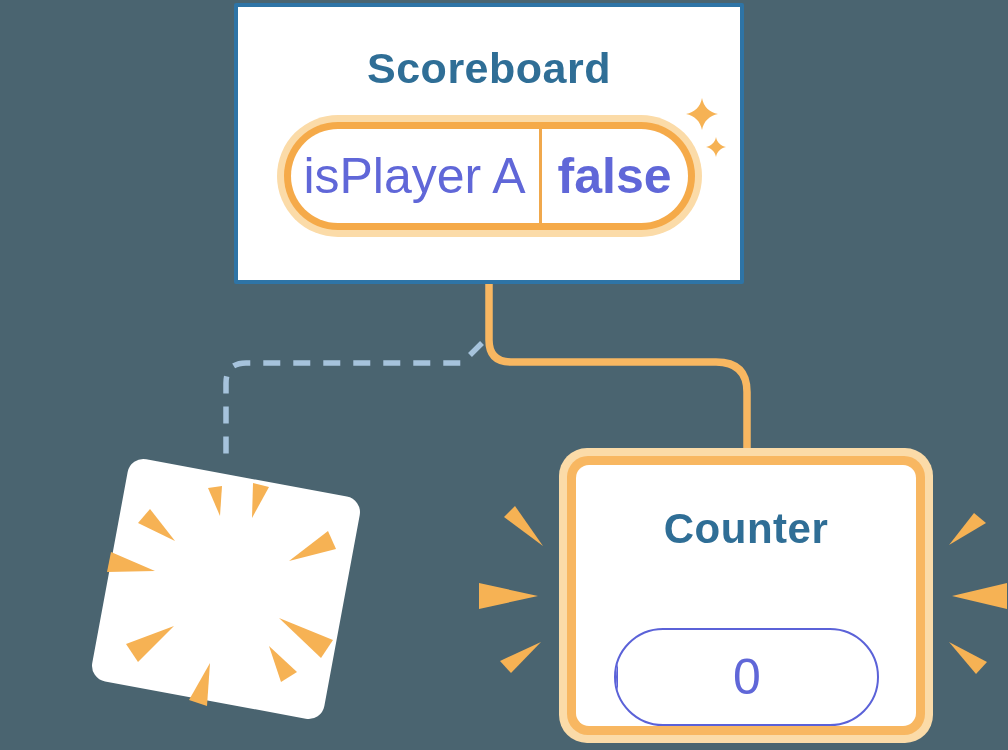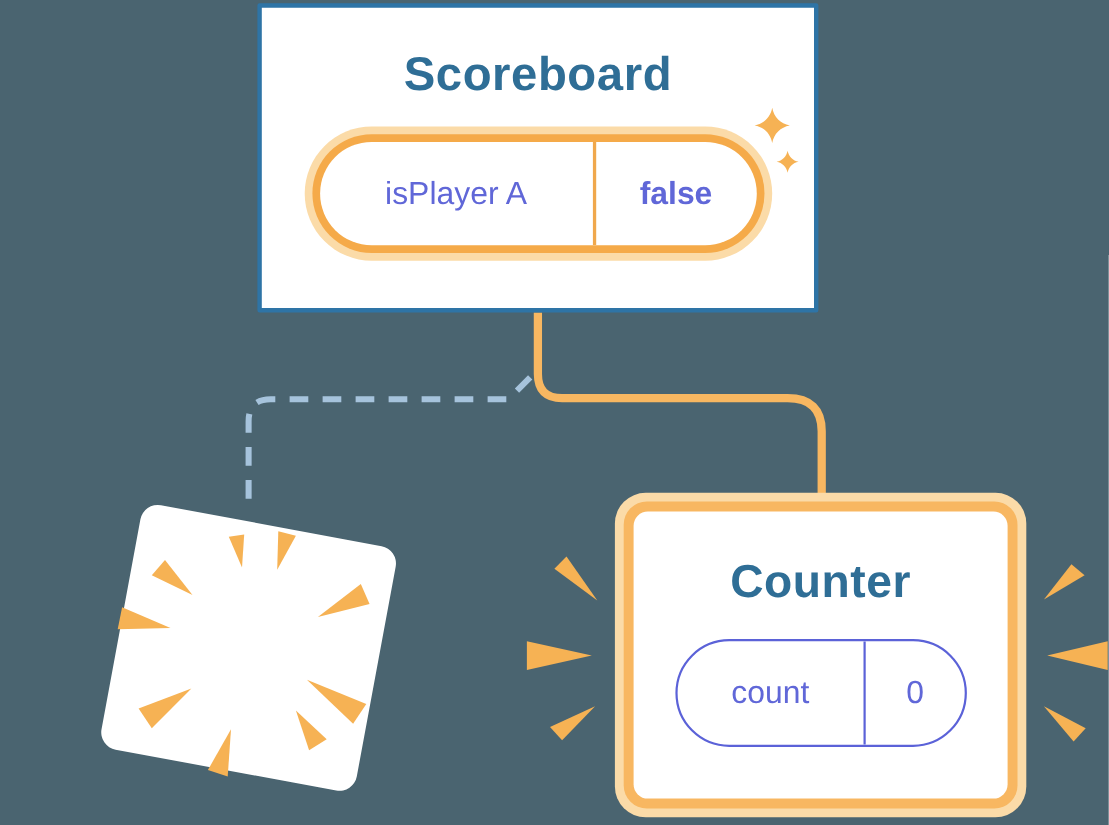"isPlayer A" .pill-key,.pill-value { font-size: 29px -> 50px }
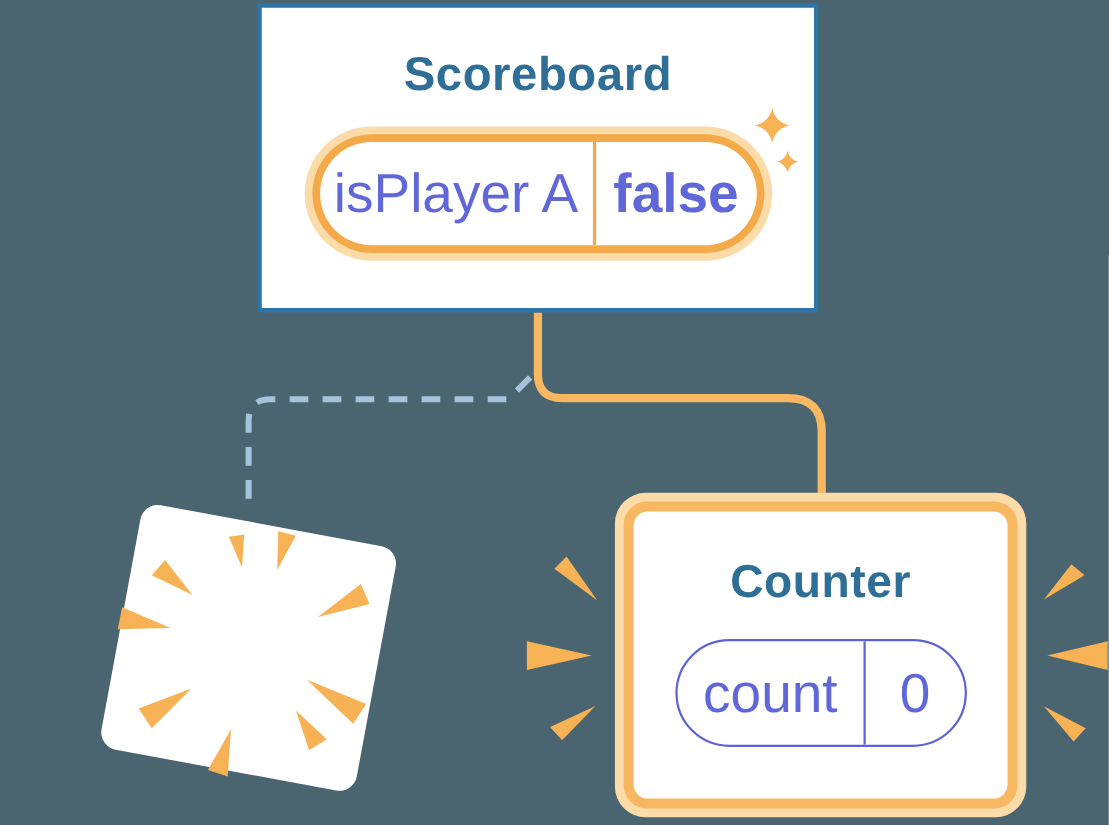"Counter" .counter-inner { justify-content: none -> space-between }
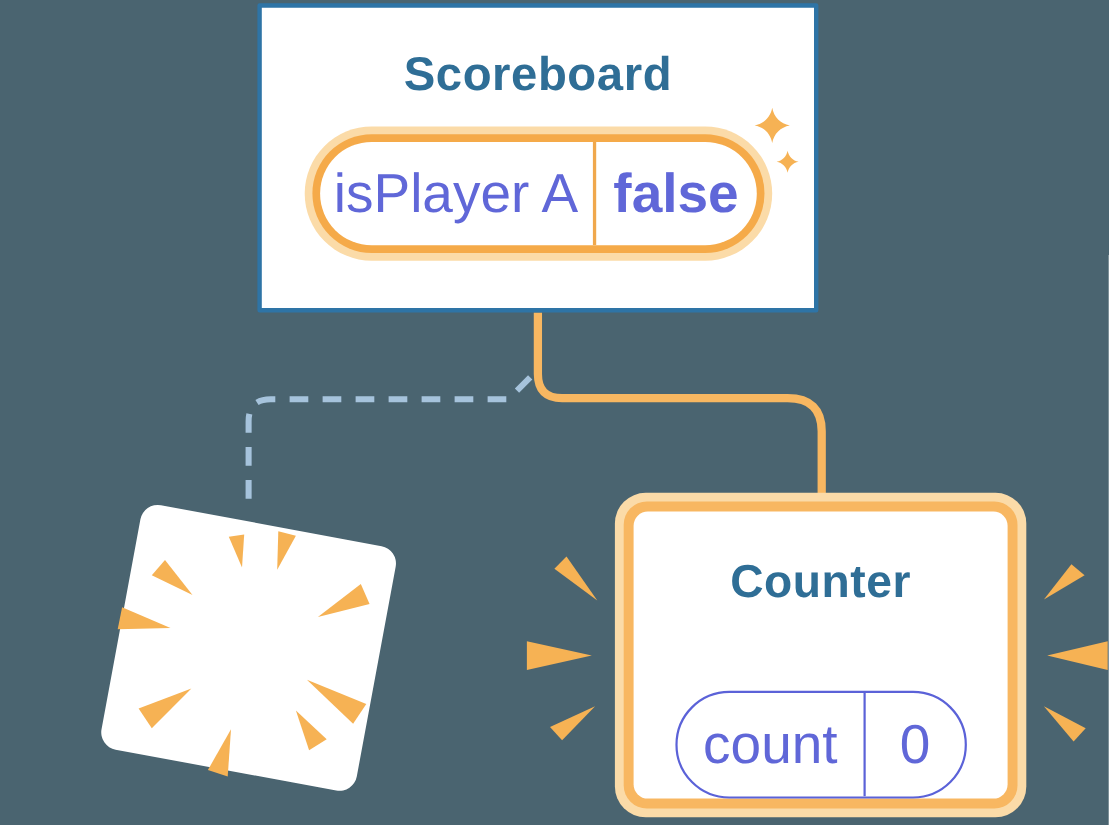"count" div.pill-key { html: <div>count</div> -> none }
